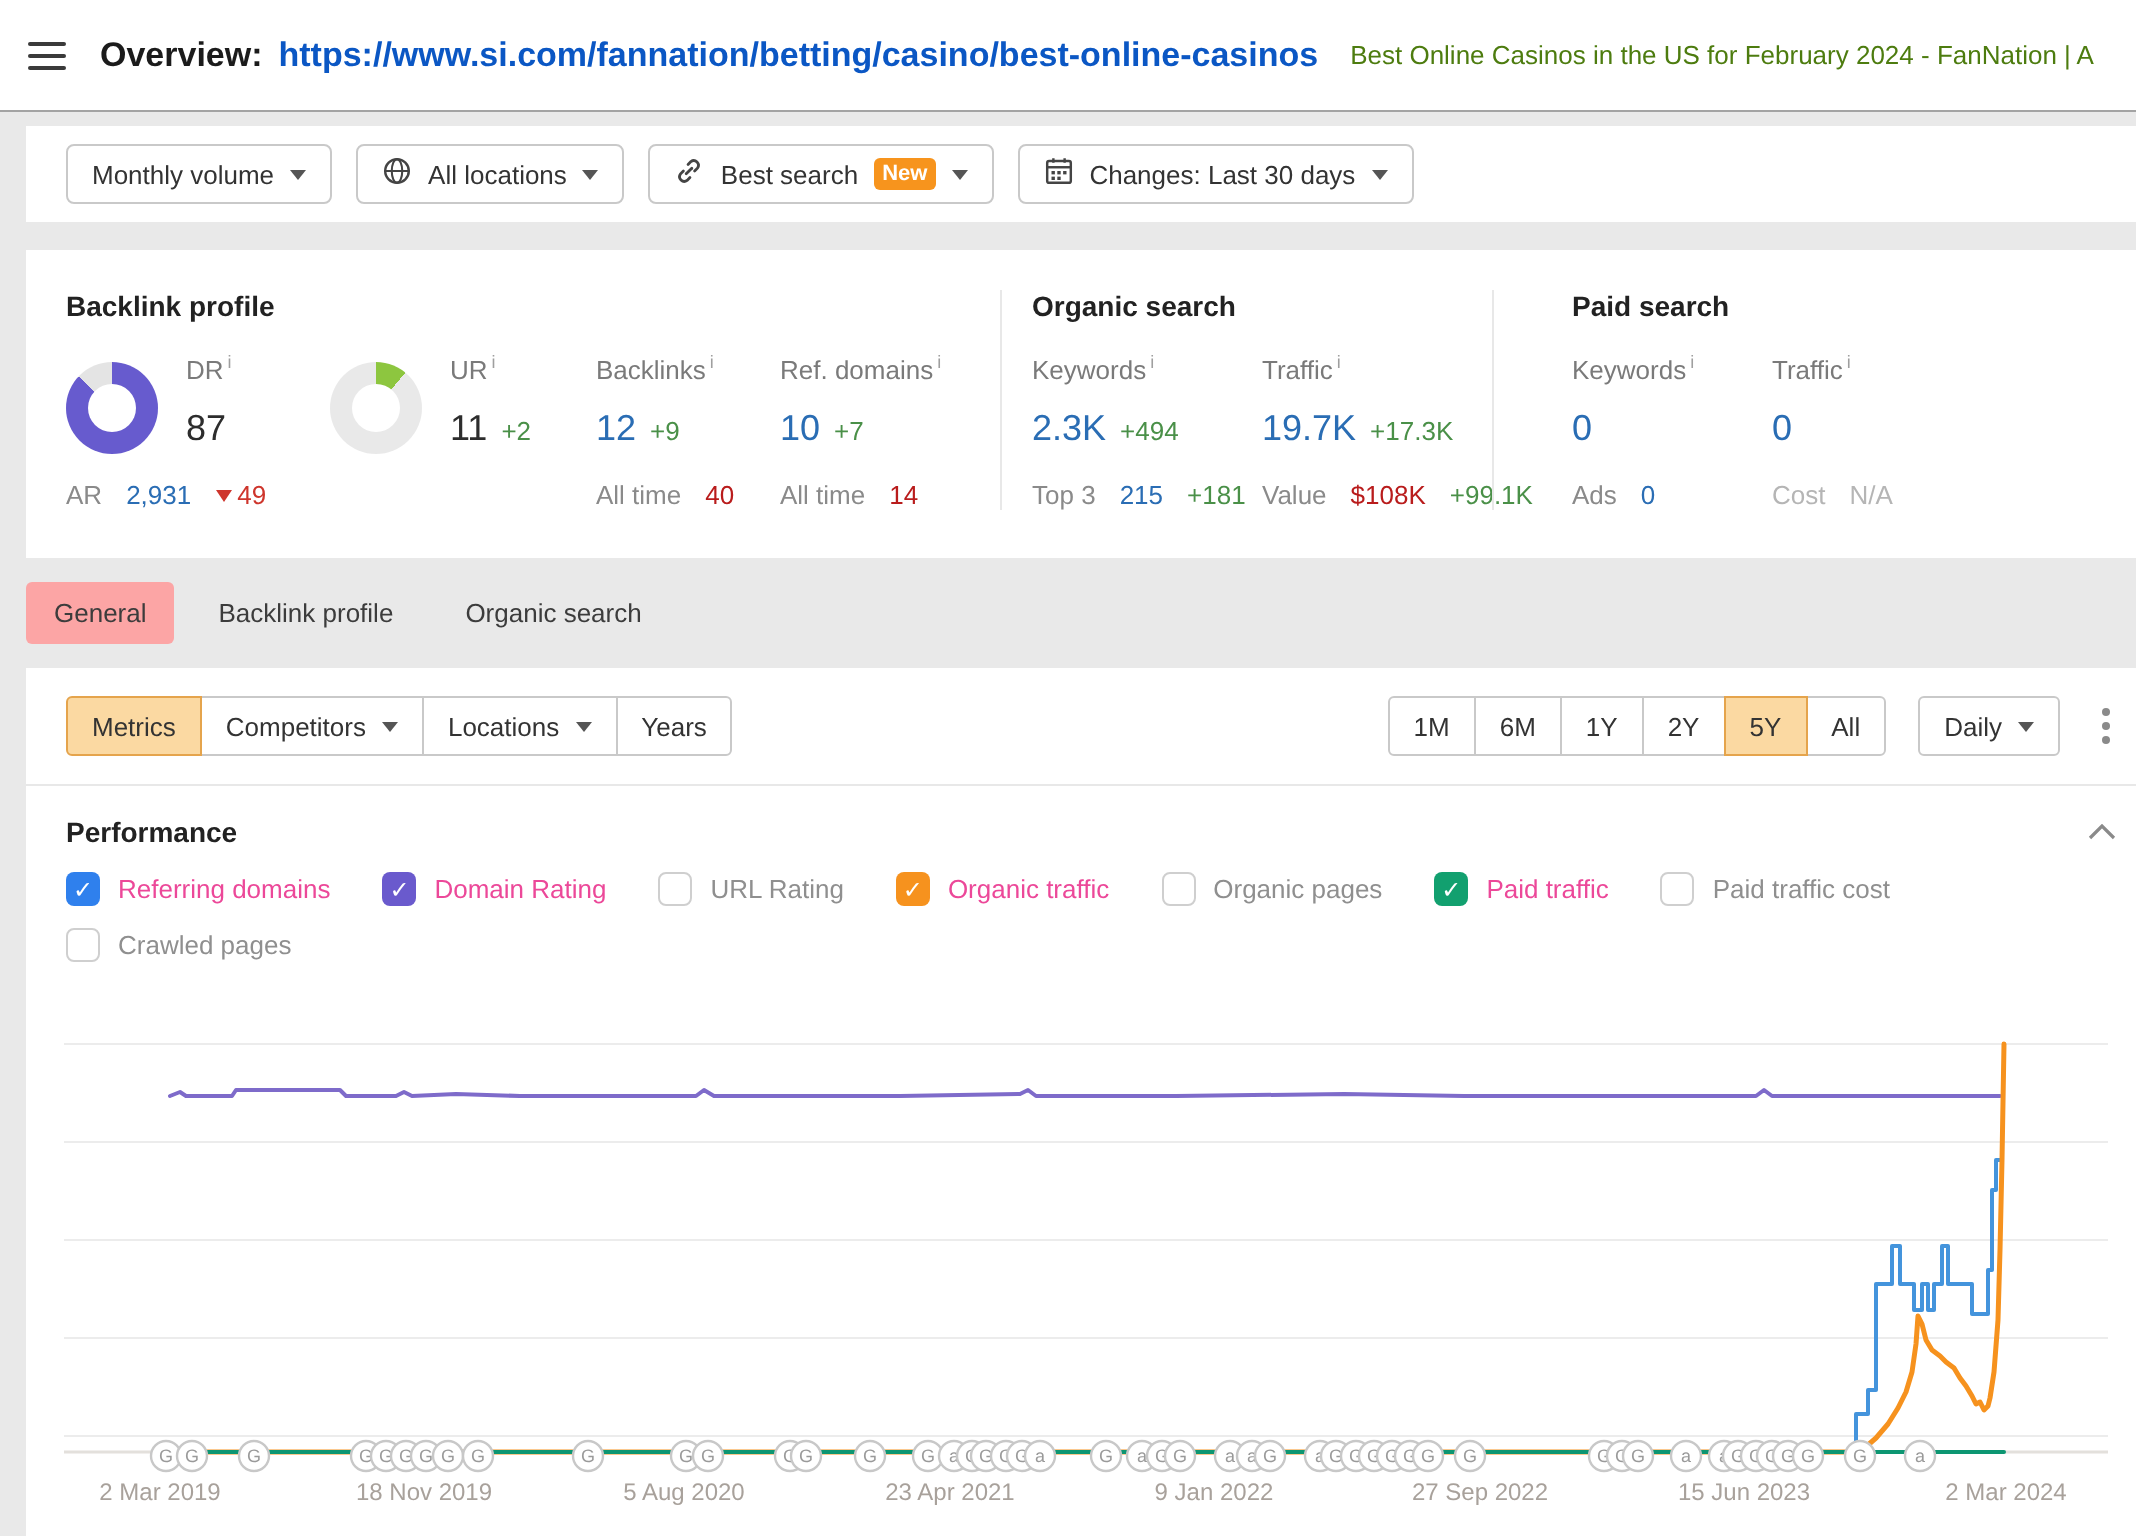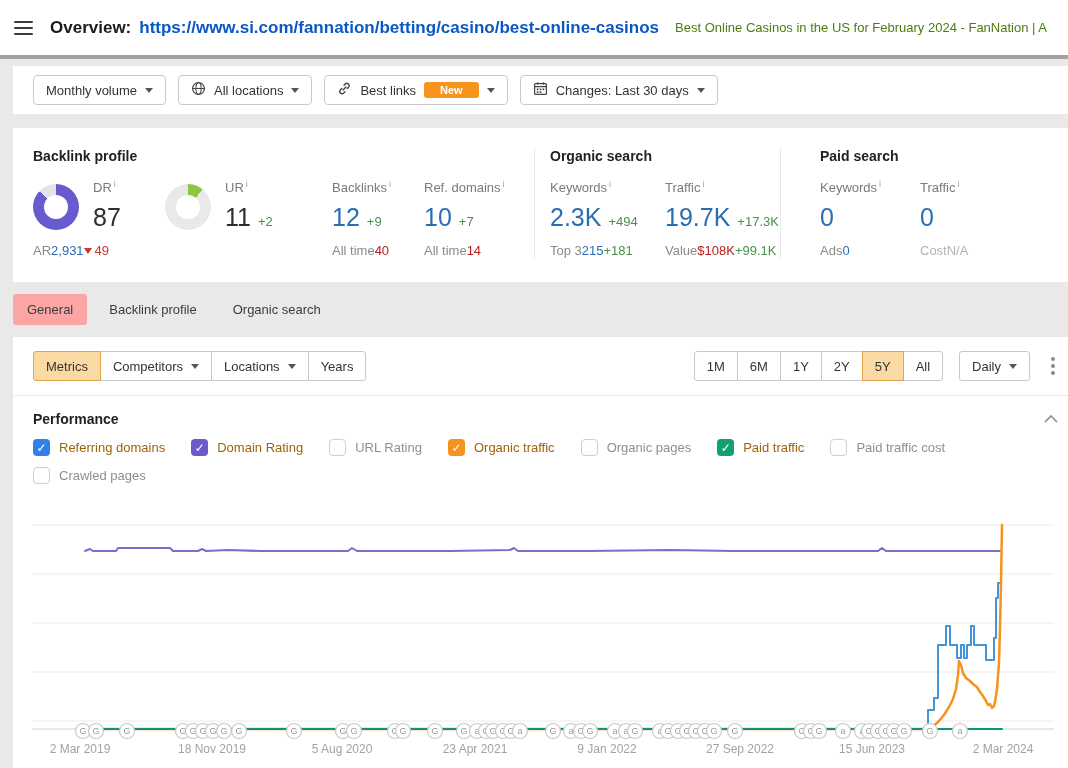"Overview:" .topbar { border-bottom: 4px solid #a3a3a3 -> 1px solid #a3a3a3 }
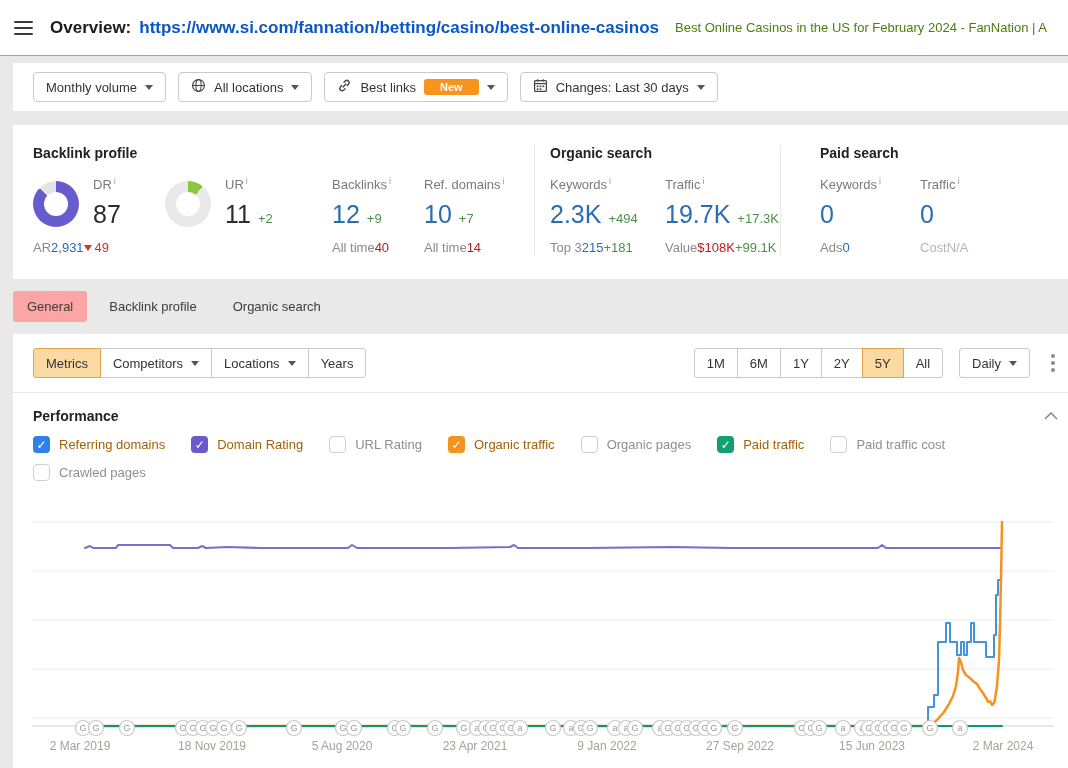"Best links" span { text: links -> search }
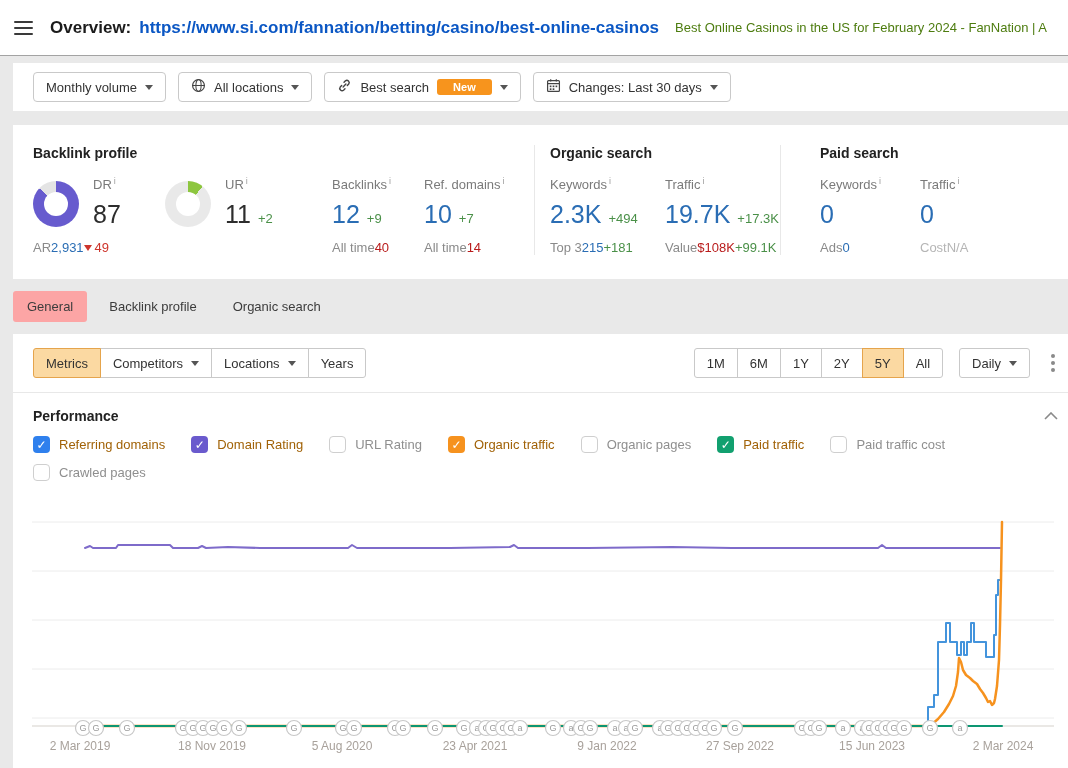"New" .badge { padding: 2px 16px -> 2px 4px }
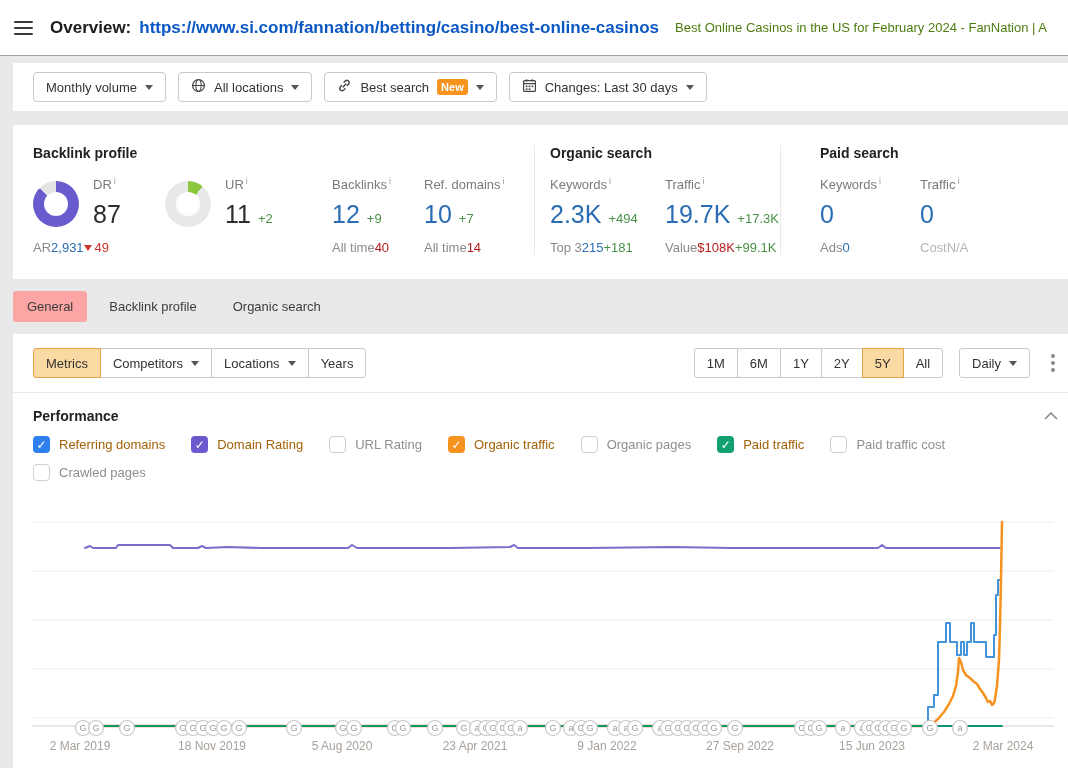"Backlinks i" .bk-block { margin-left: 34px -> none }
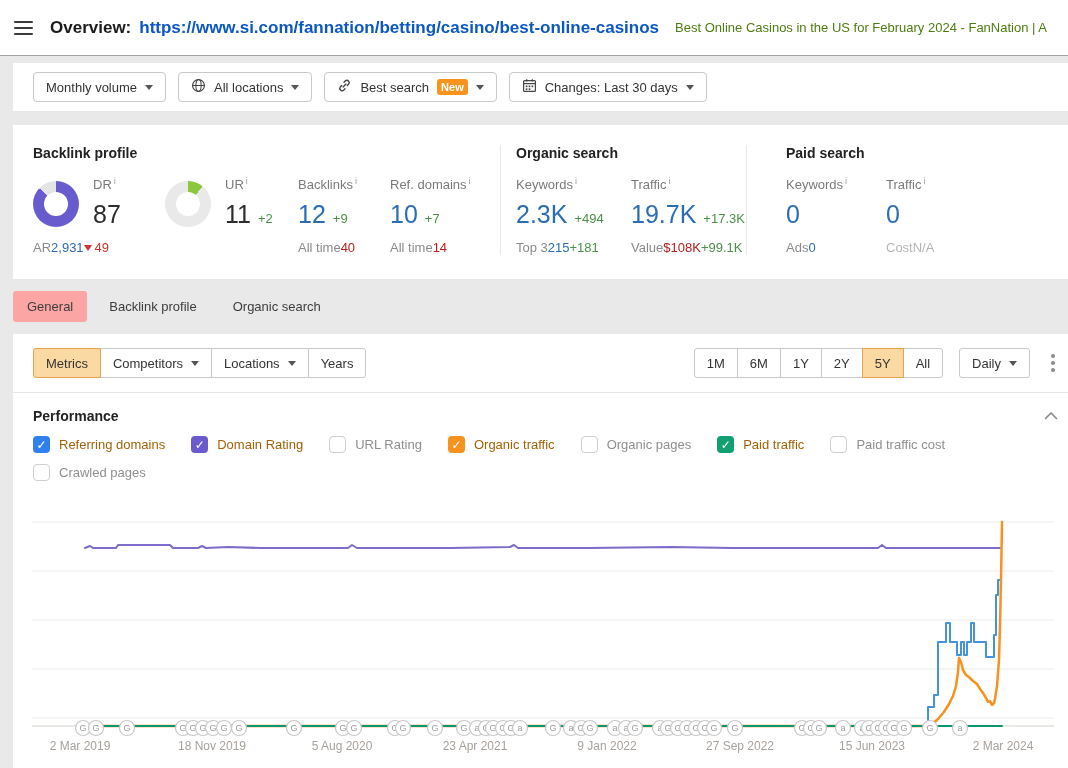"87" .mval { font-size: 25px -> 18px }
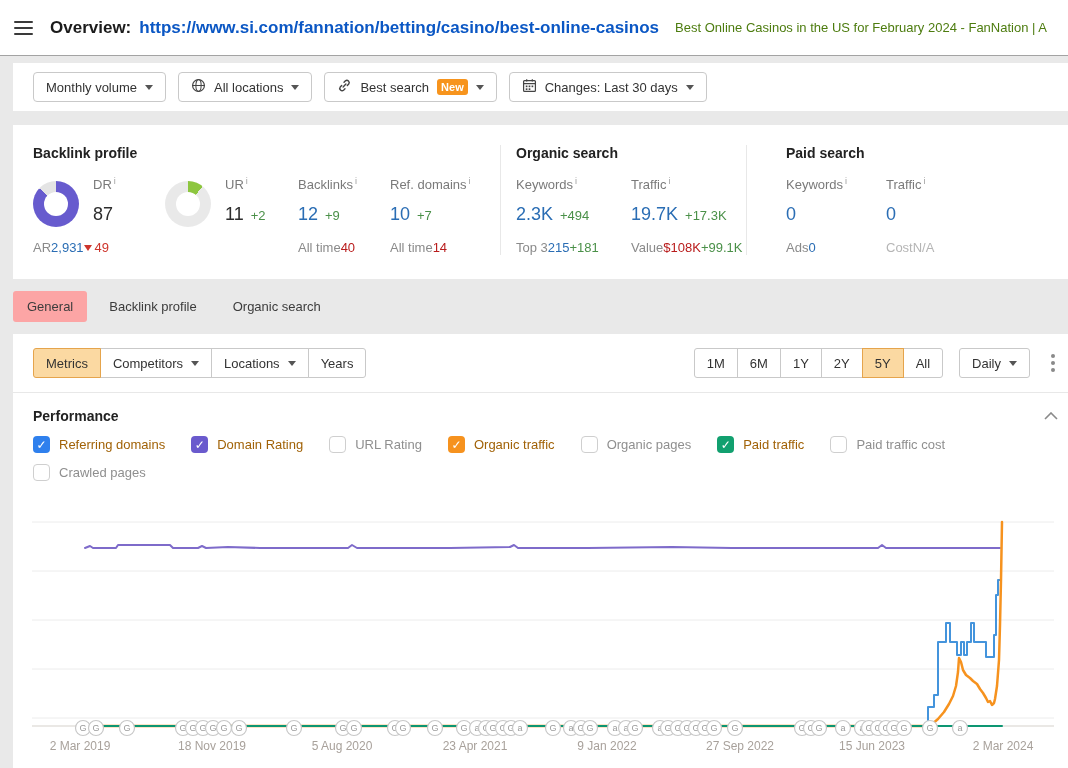"AR" .msub { gap: 0 -> 12px }
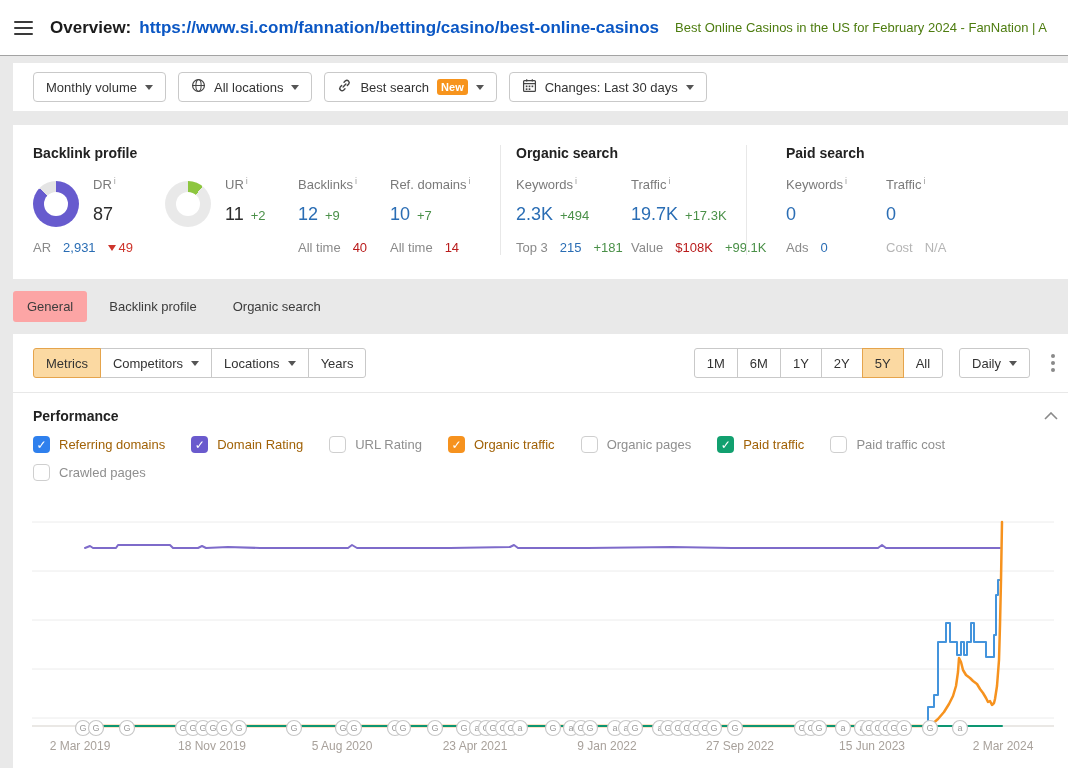"Referring domains" .check .lbl { color: #a16207 -> #ec4899 }
